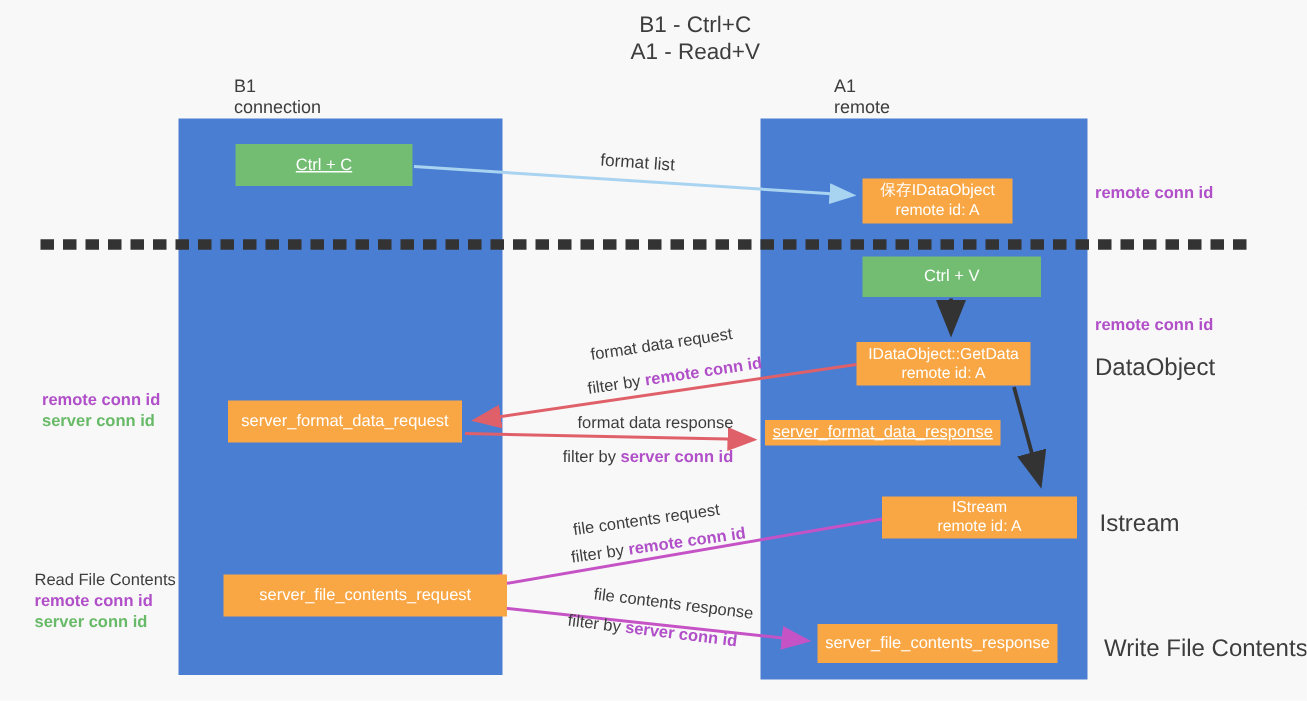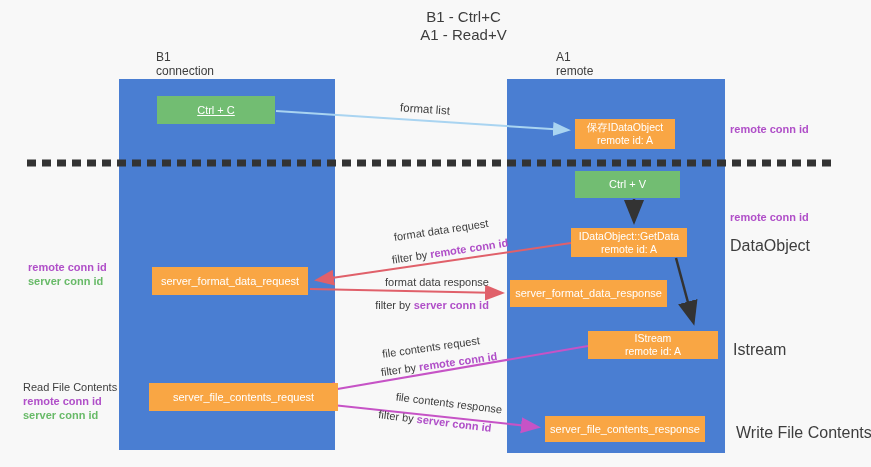"Ctrl + V" .b-ctrl-v { width: 105px -> 119px }
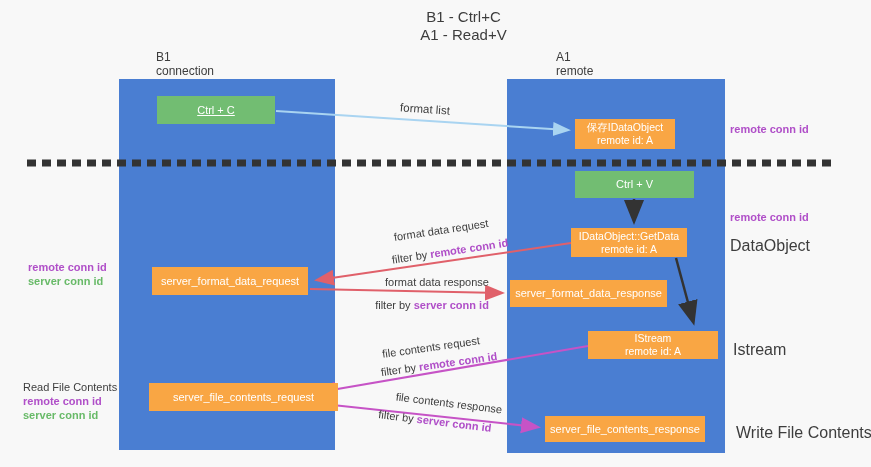"server_format_data_response" .b-fmt-resp { height: 27px -> 17px; text-decoration: none -> underline }
